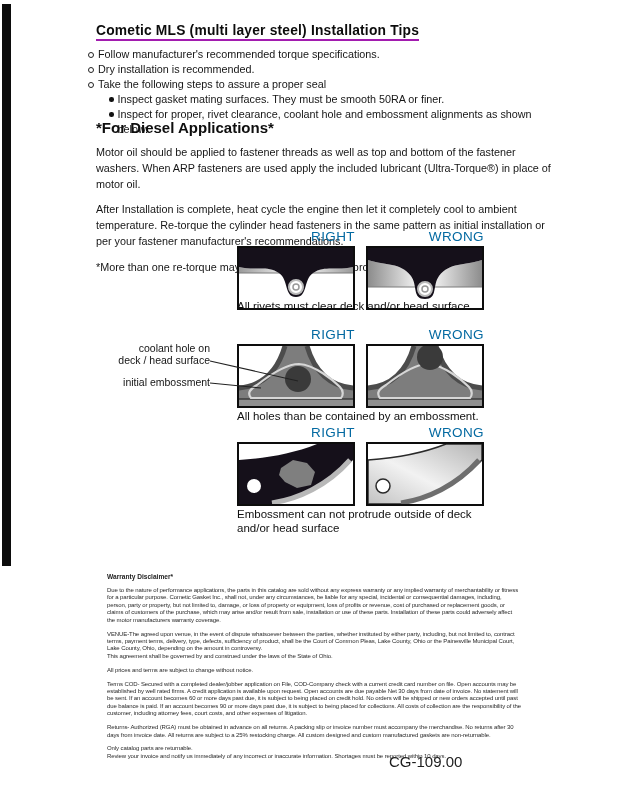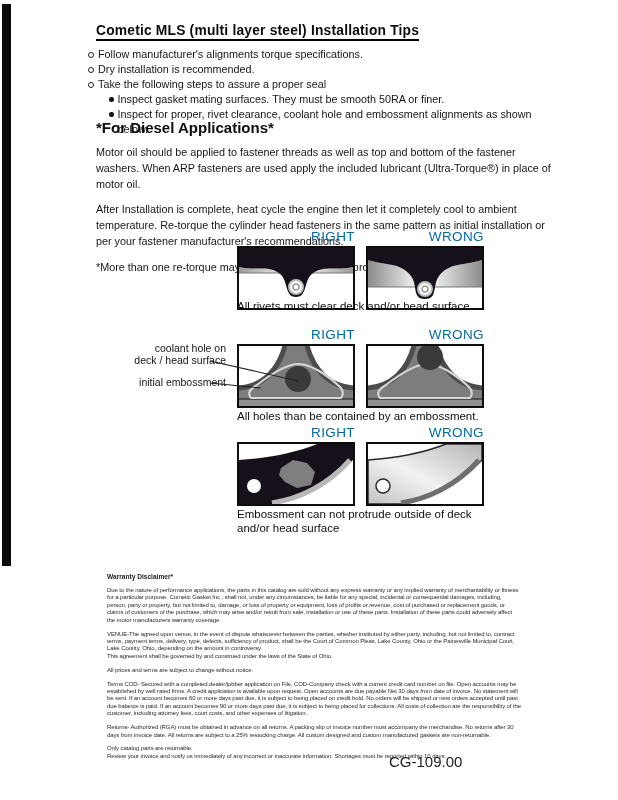"Cometic MLS (multi layer steel)" .title { border-bottom: 2px solid #000000 -> 2px solid #a21caf }
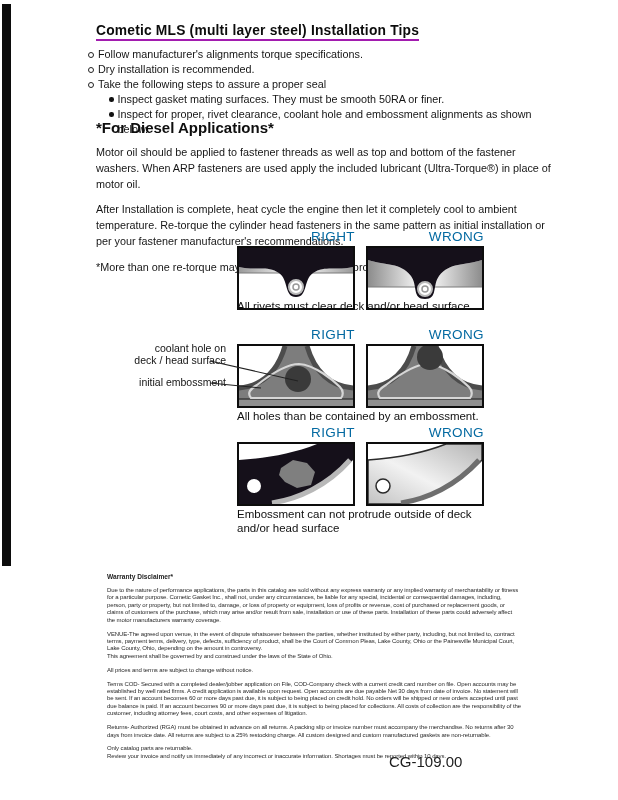"Follow manufacturer's alignments torque" span { text: alignments -> recommended }
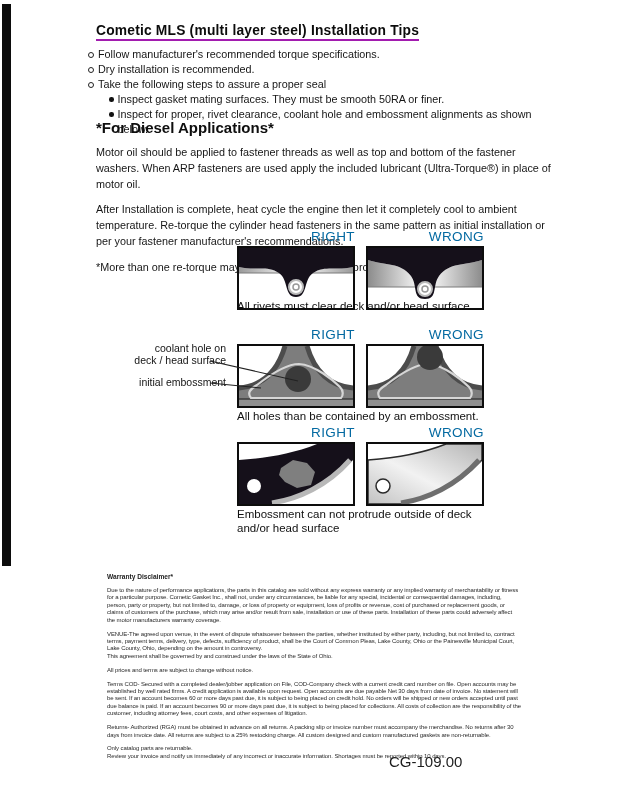"coolant hole on" .anno { left: 111px -> 95px }
